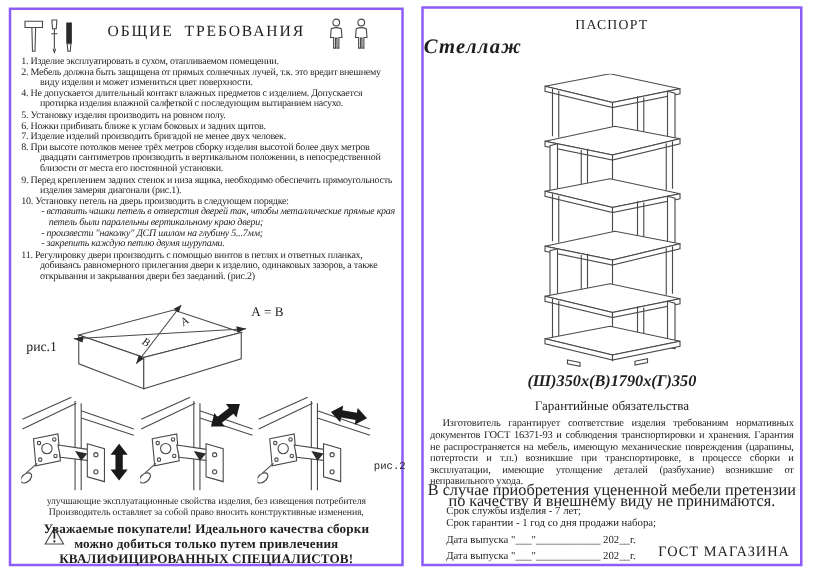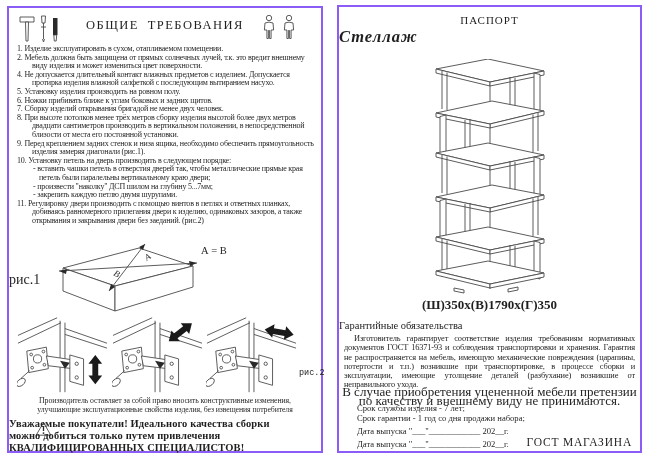"Сборку изделий открывания бригадой не" span { text: Сборку изделий открывания -> Изделие изделий производить }
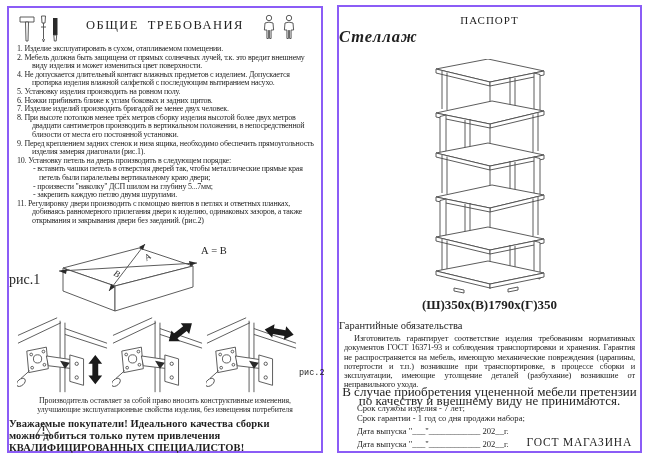"- вставить чашки петель в" .req-sub { font-style: none -> italic }
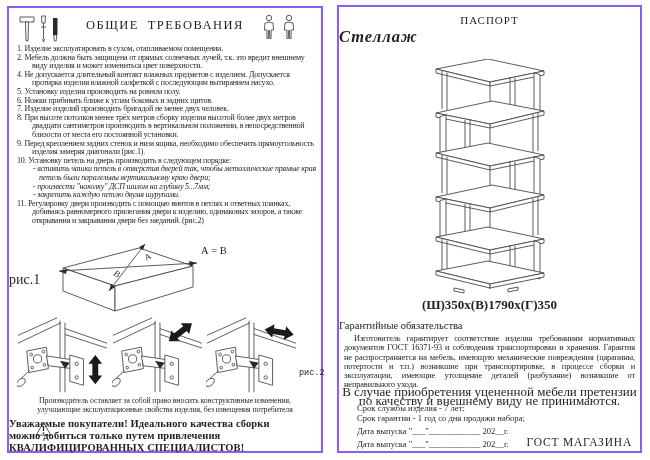"рис.1" .fig1-label { font-size: 14px -> 11px; left: 0 -> 12px }
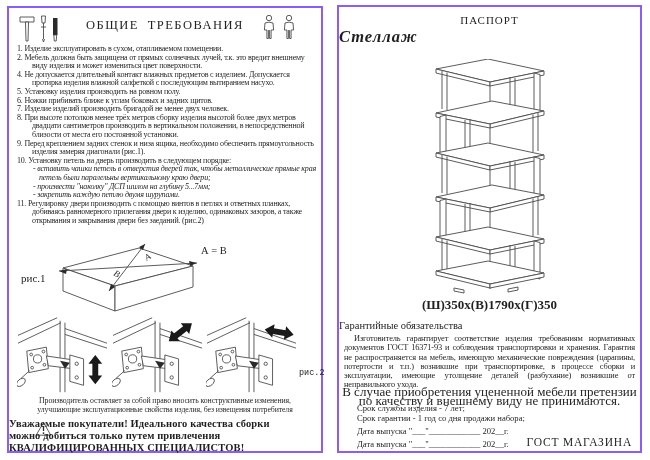"(Ш)350х(В)1790х(Г)350" .rp-dims { font-style: none -> italic }
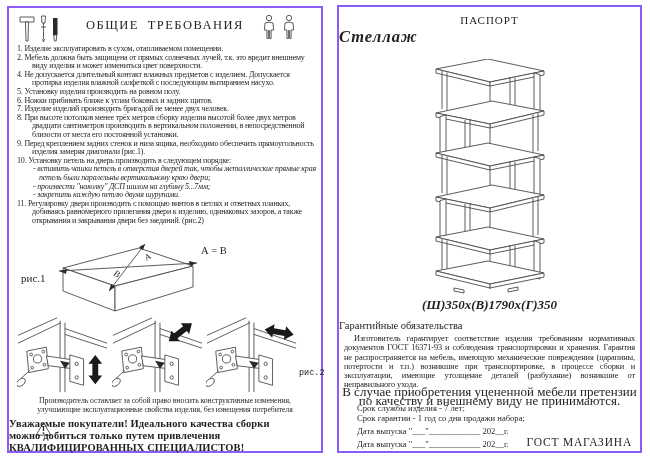"Гарантийные обязательства" .rp-war-title { text-align: none -> center }
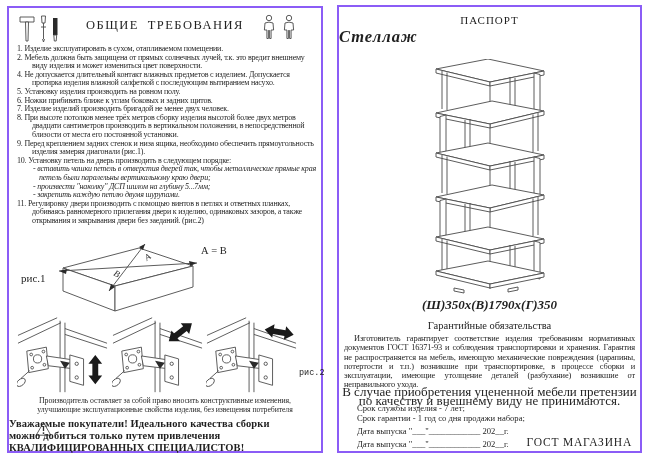"Производитель оставляет за собой право" div { order: before "улучшающие эксплуатационные свойства" -> after "улучшающие эксплуатационные свойства" }
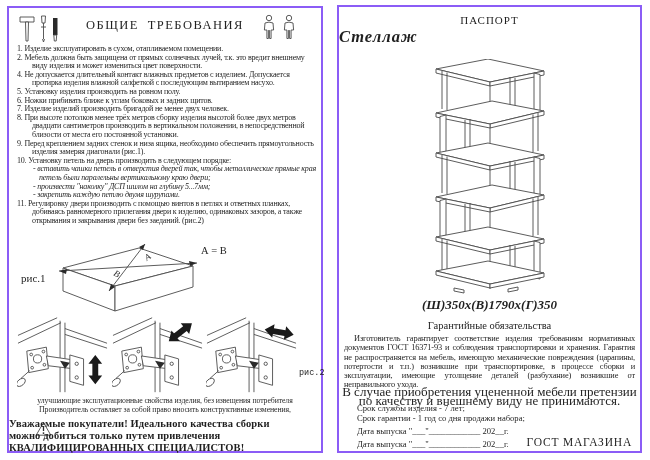"Уважаемые покупатели! Идеального" .notice { text-align: left -> center }
